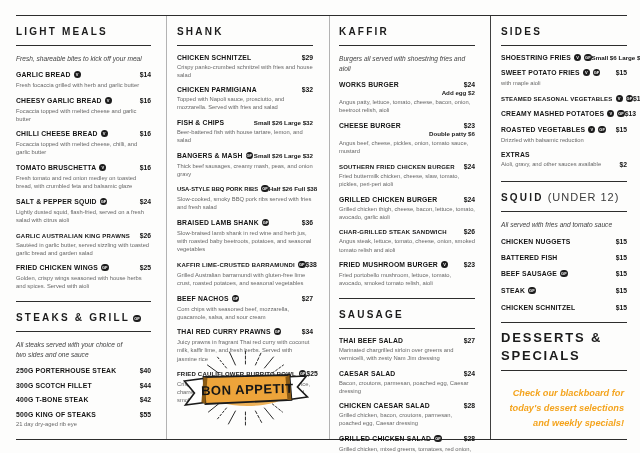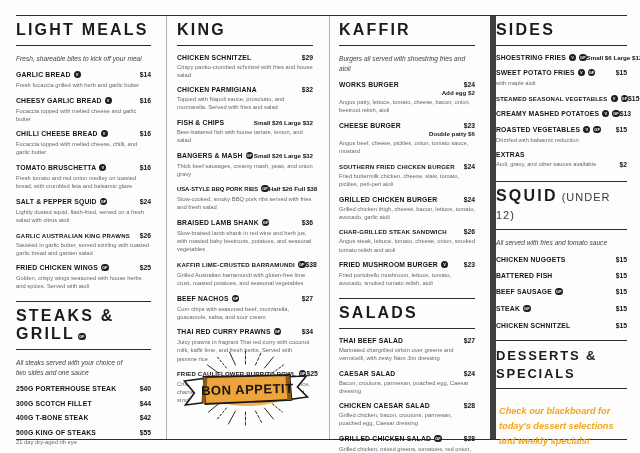"LIGHT MEALS" .st { font-size: 16px -> 10px }
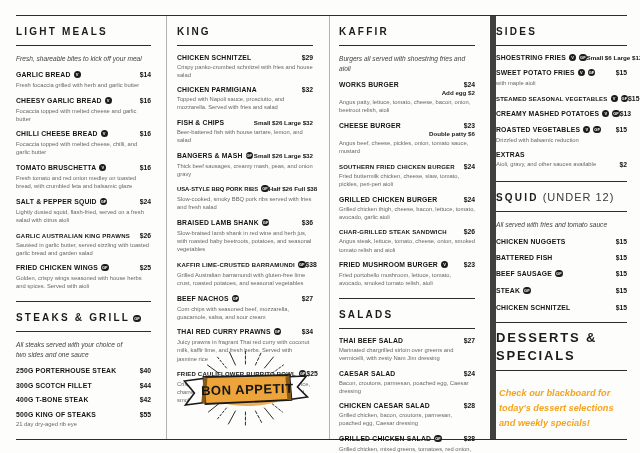"KING" span.st { text: KING -> SHANK }
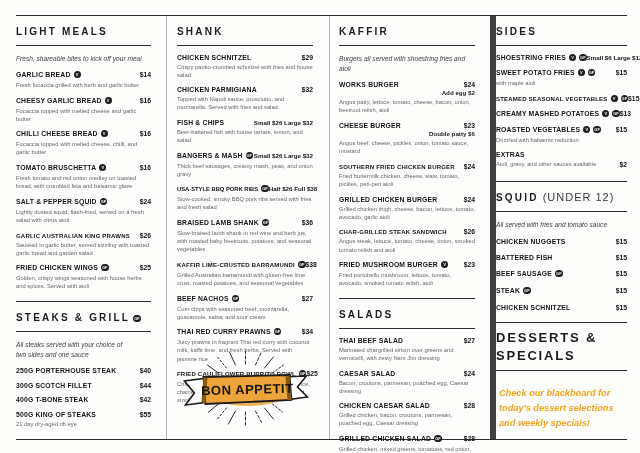"SIDES" .c4 { border-left: 6px solid #404040 -> 1px solid #404040; padding-left: none -> 10px }
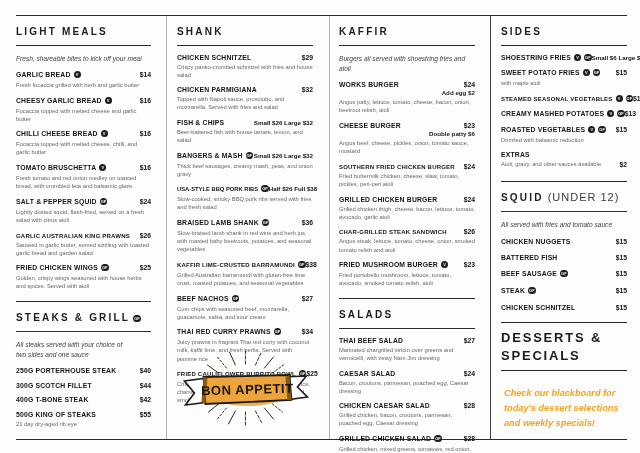"SALADS" span.st { text: SALADS -> SAUSAGE }
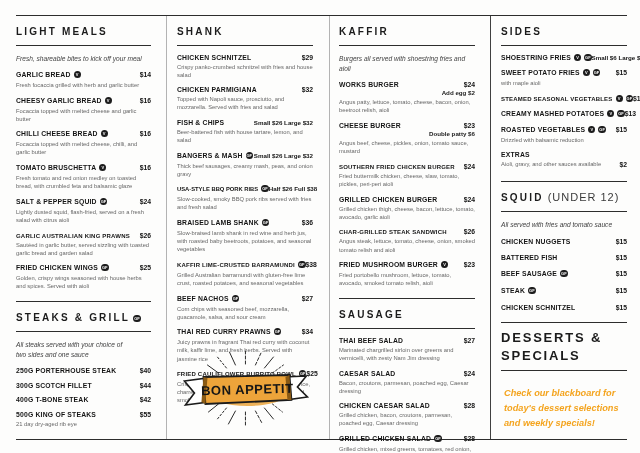"Check our blackboard for today's" .promo { text-align: left -> right }
